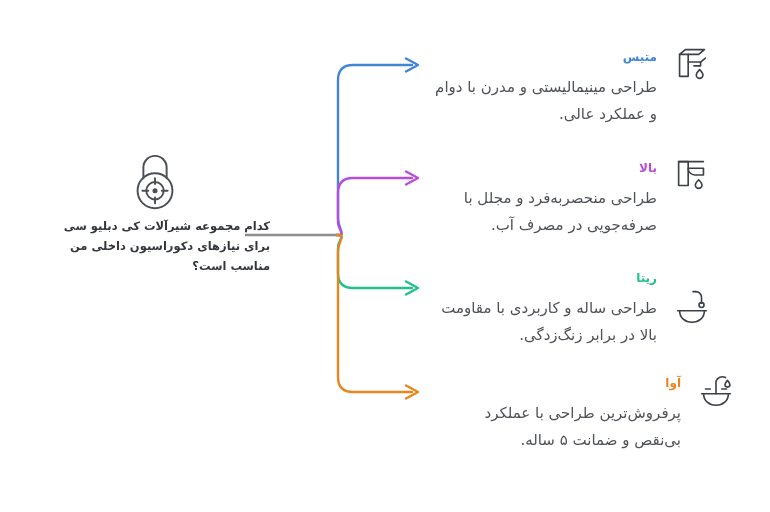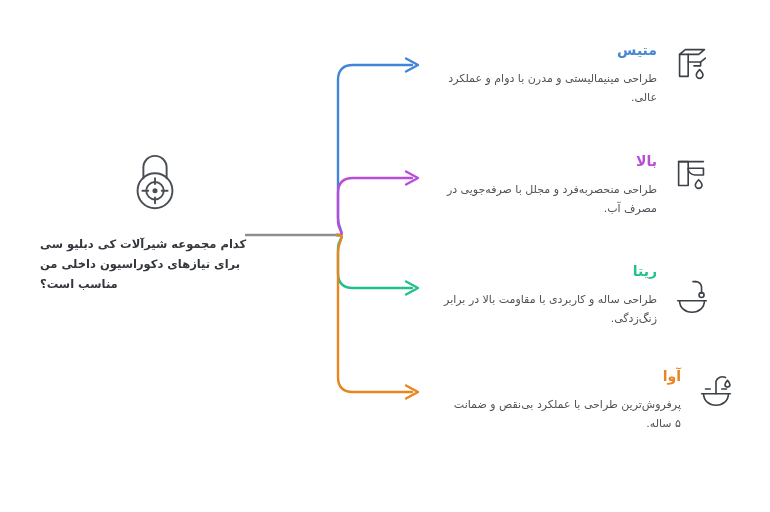"متیس" .branch-title { font-size: 14px -> 12px; margin: 0 0 9px 0 -> 8px 0 9px 0 }
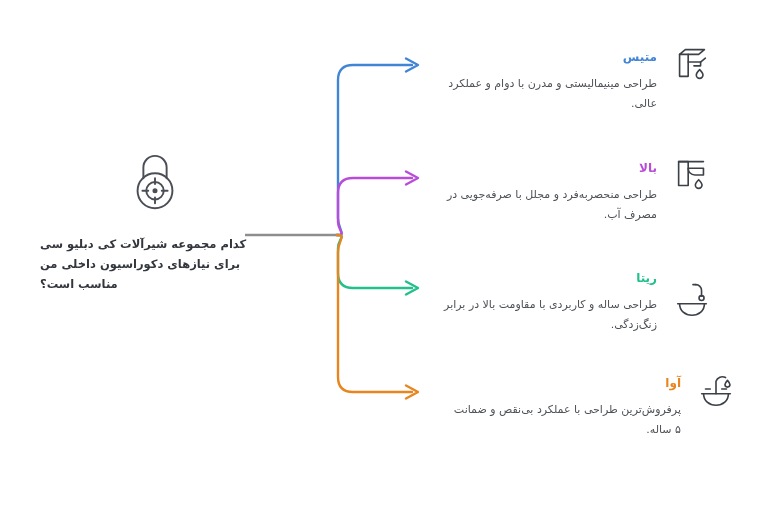"طراحی مینیمالیستی و مدرن با" .branch-desc { font-size: 11px -> 15px }
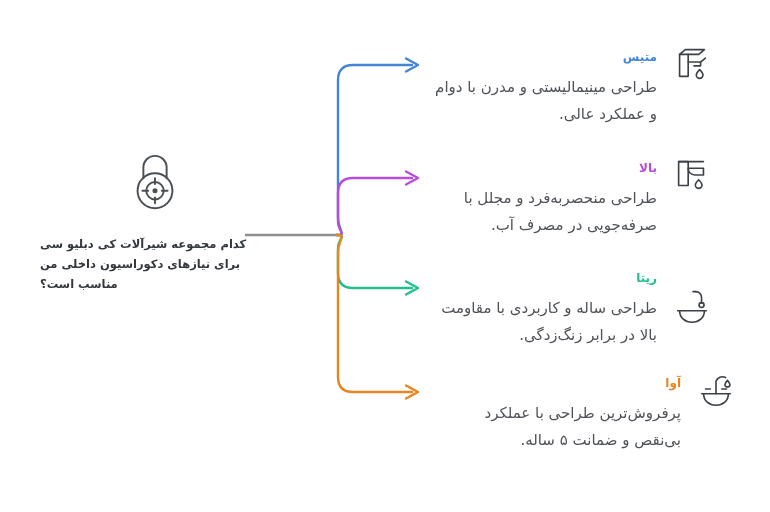"کدام مجموعه شیرآلات کی دبلیو" .root-label { margin-top: 21px -> 3px; text-align: left -> right }
